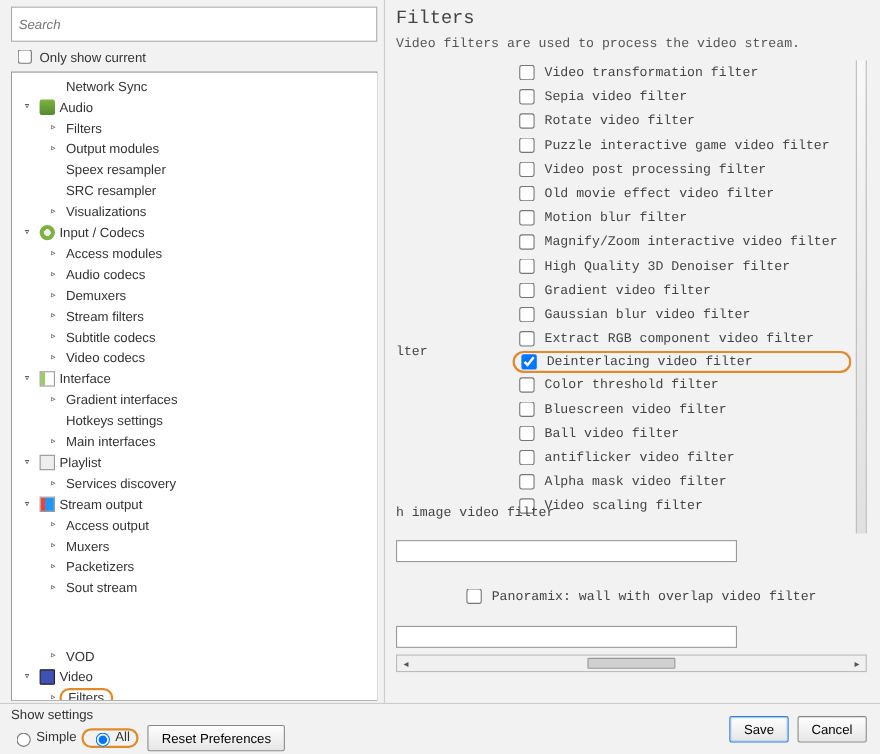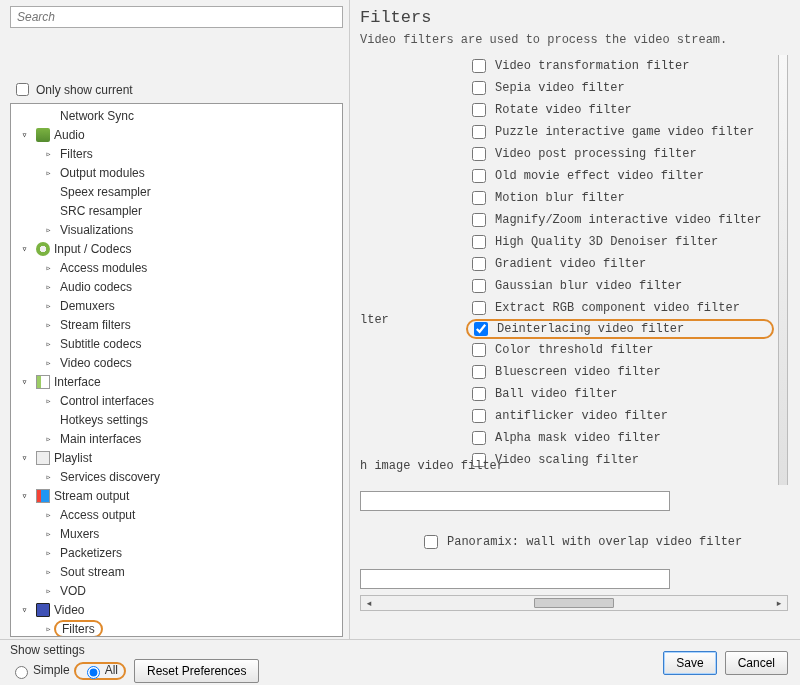"Search" .search { height: 22px -> 32px }
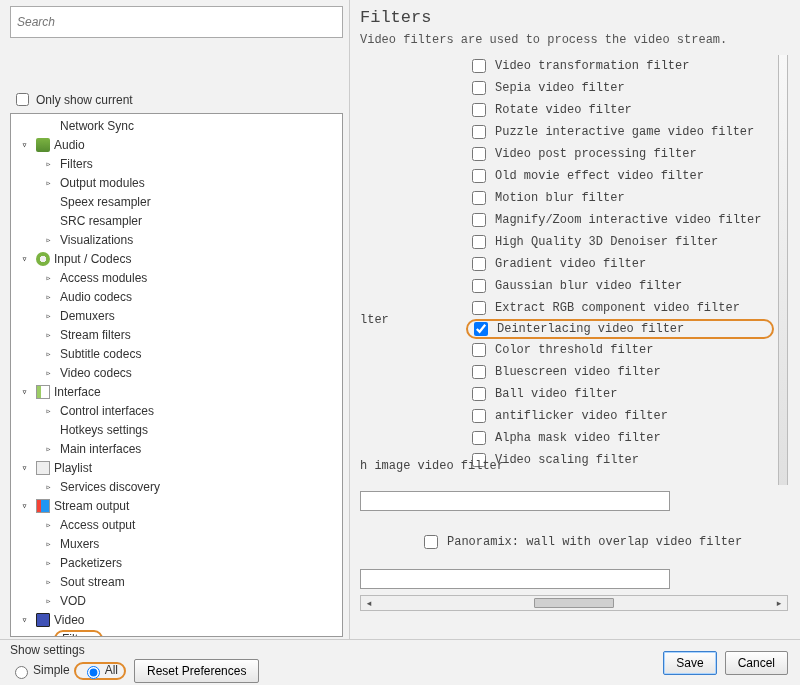"Only show current" .only-current { margin-top: 48px -> none }
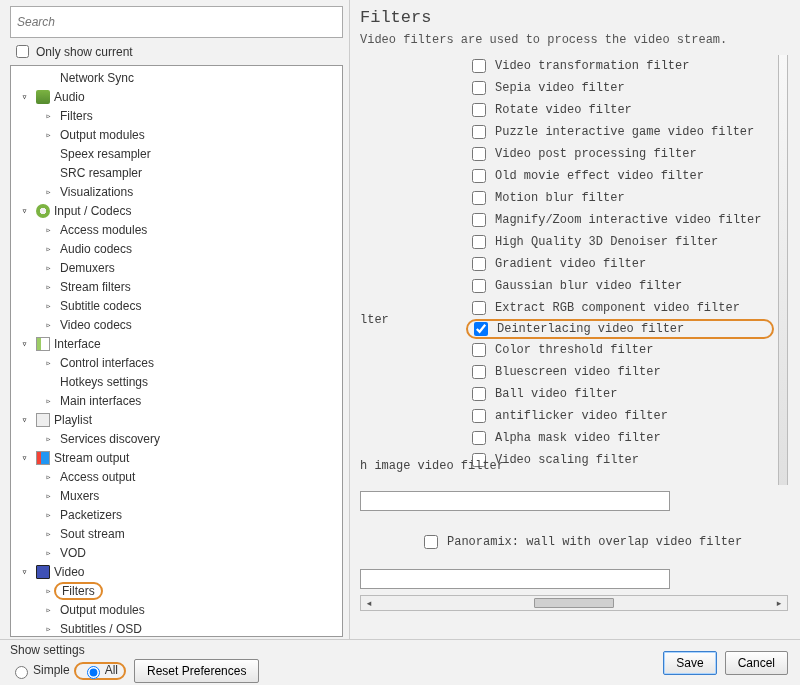"Control interfaces" span { text: Control -> Gradient }
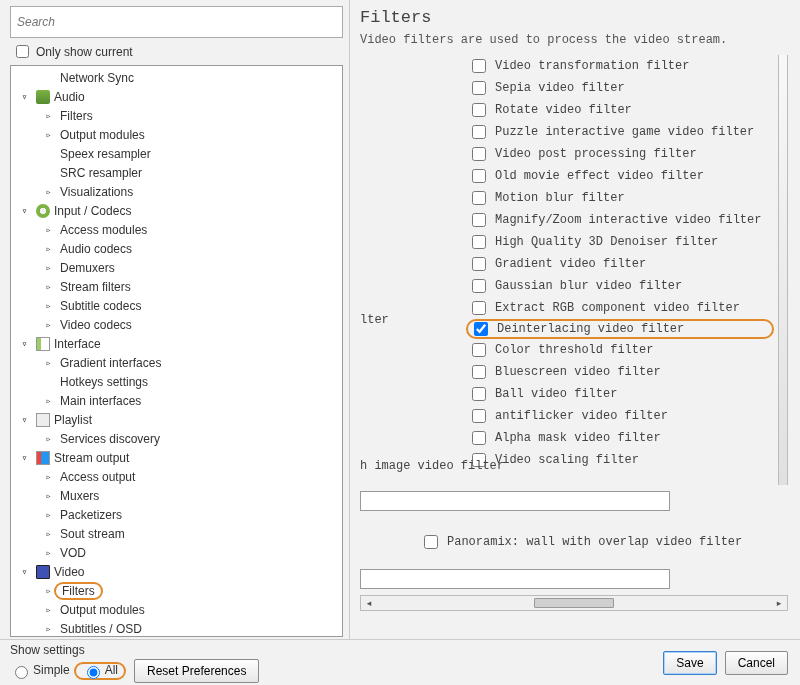"VOD" div.tree-row { margin-top: none -> 43px }
